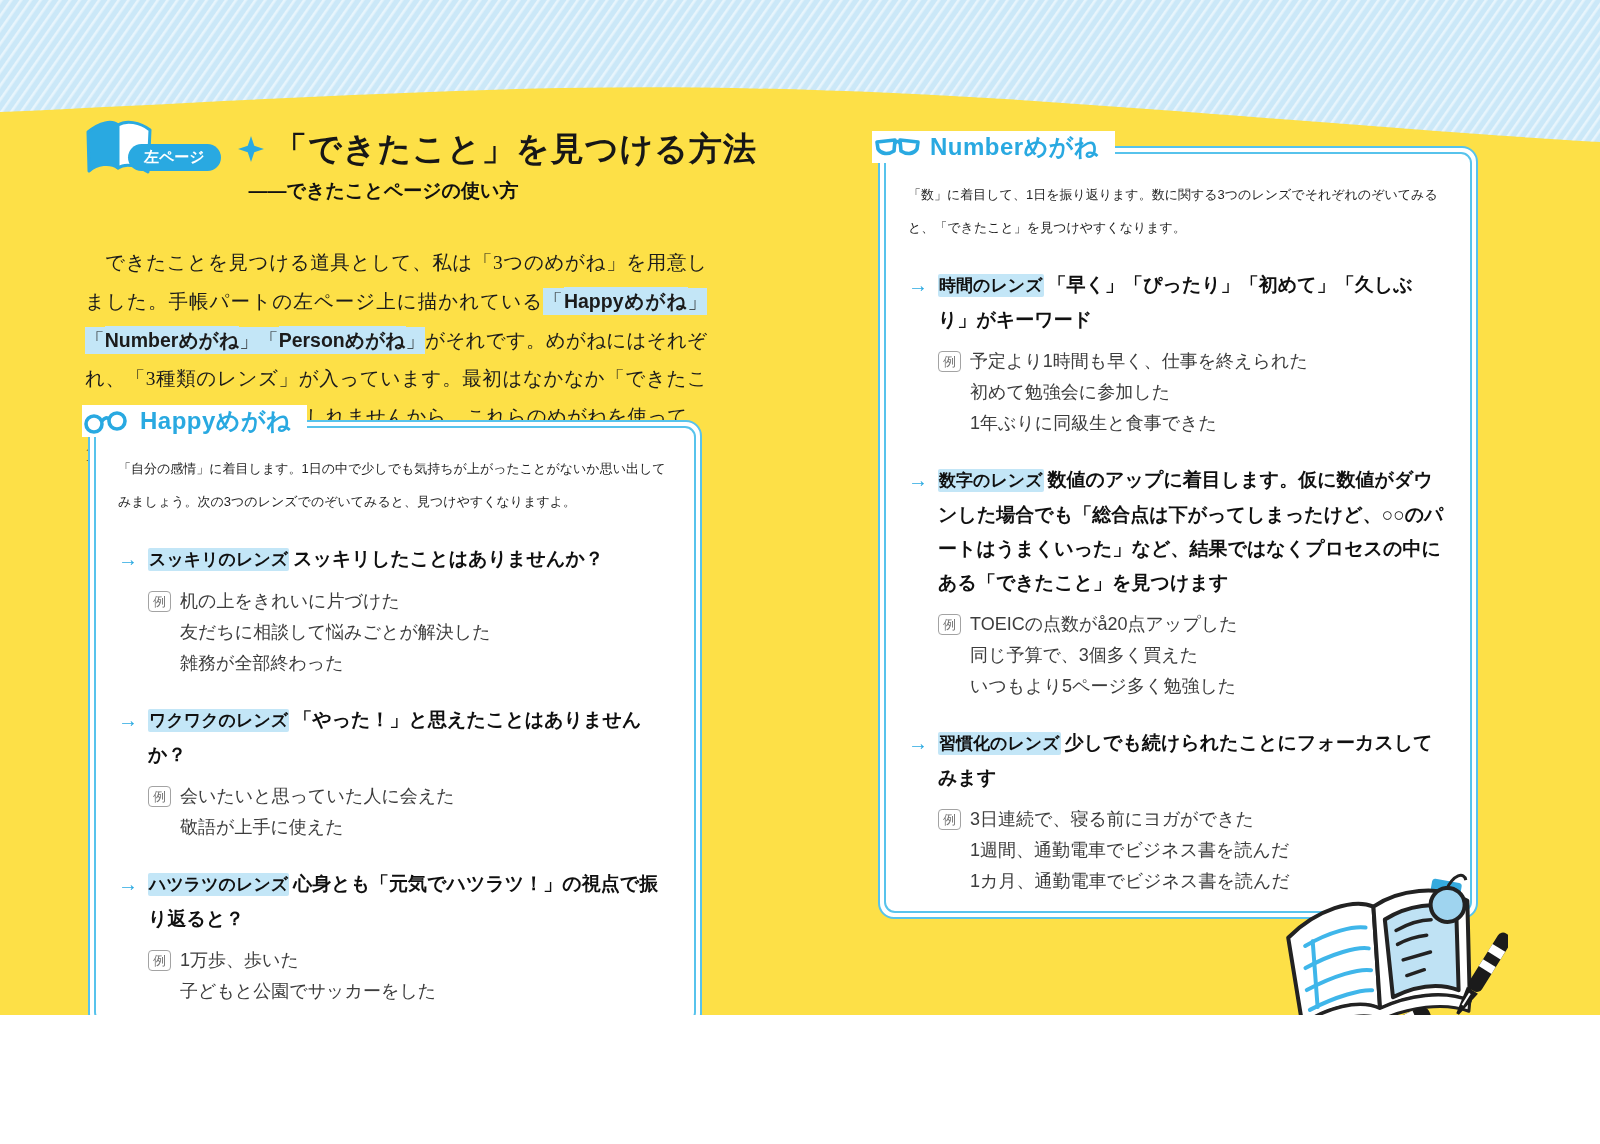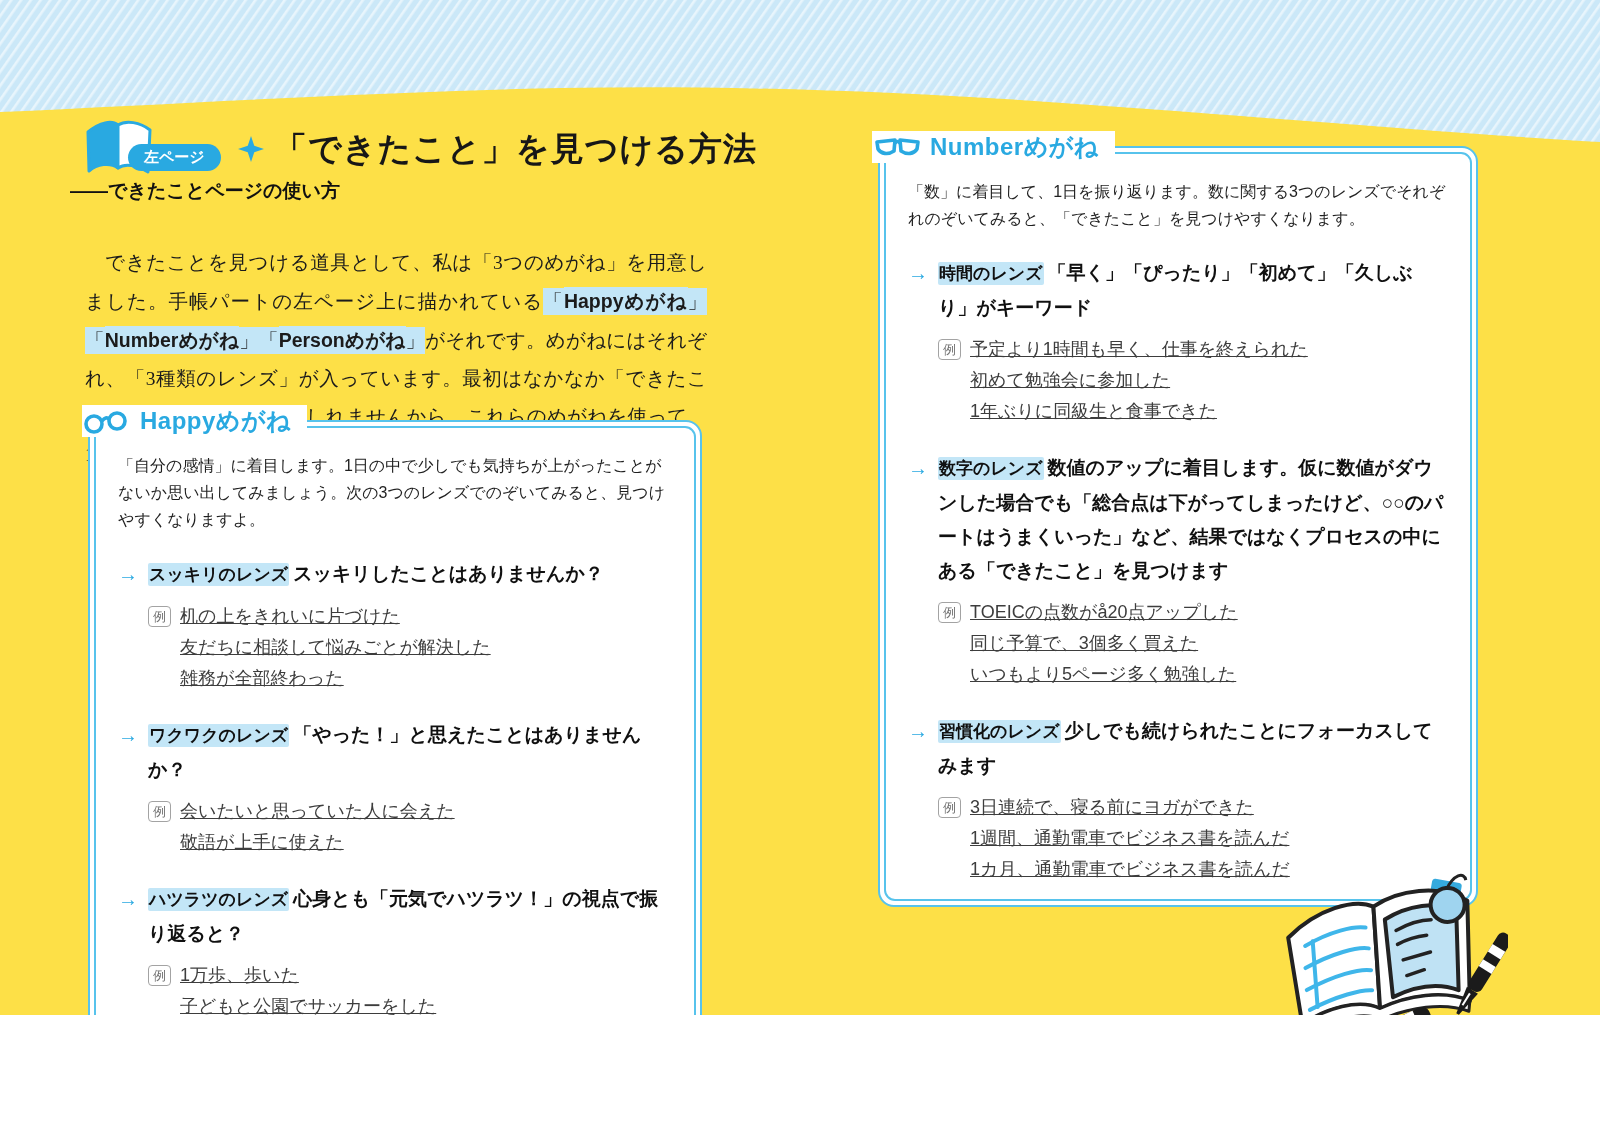"——できたことページの使い方" .subtitle { left: 70px -> 76px; text-align: left -> center }
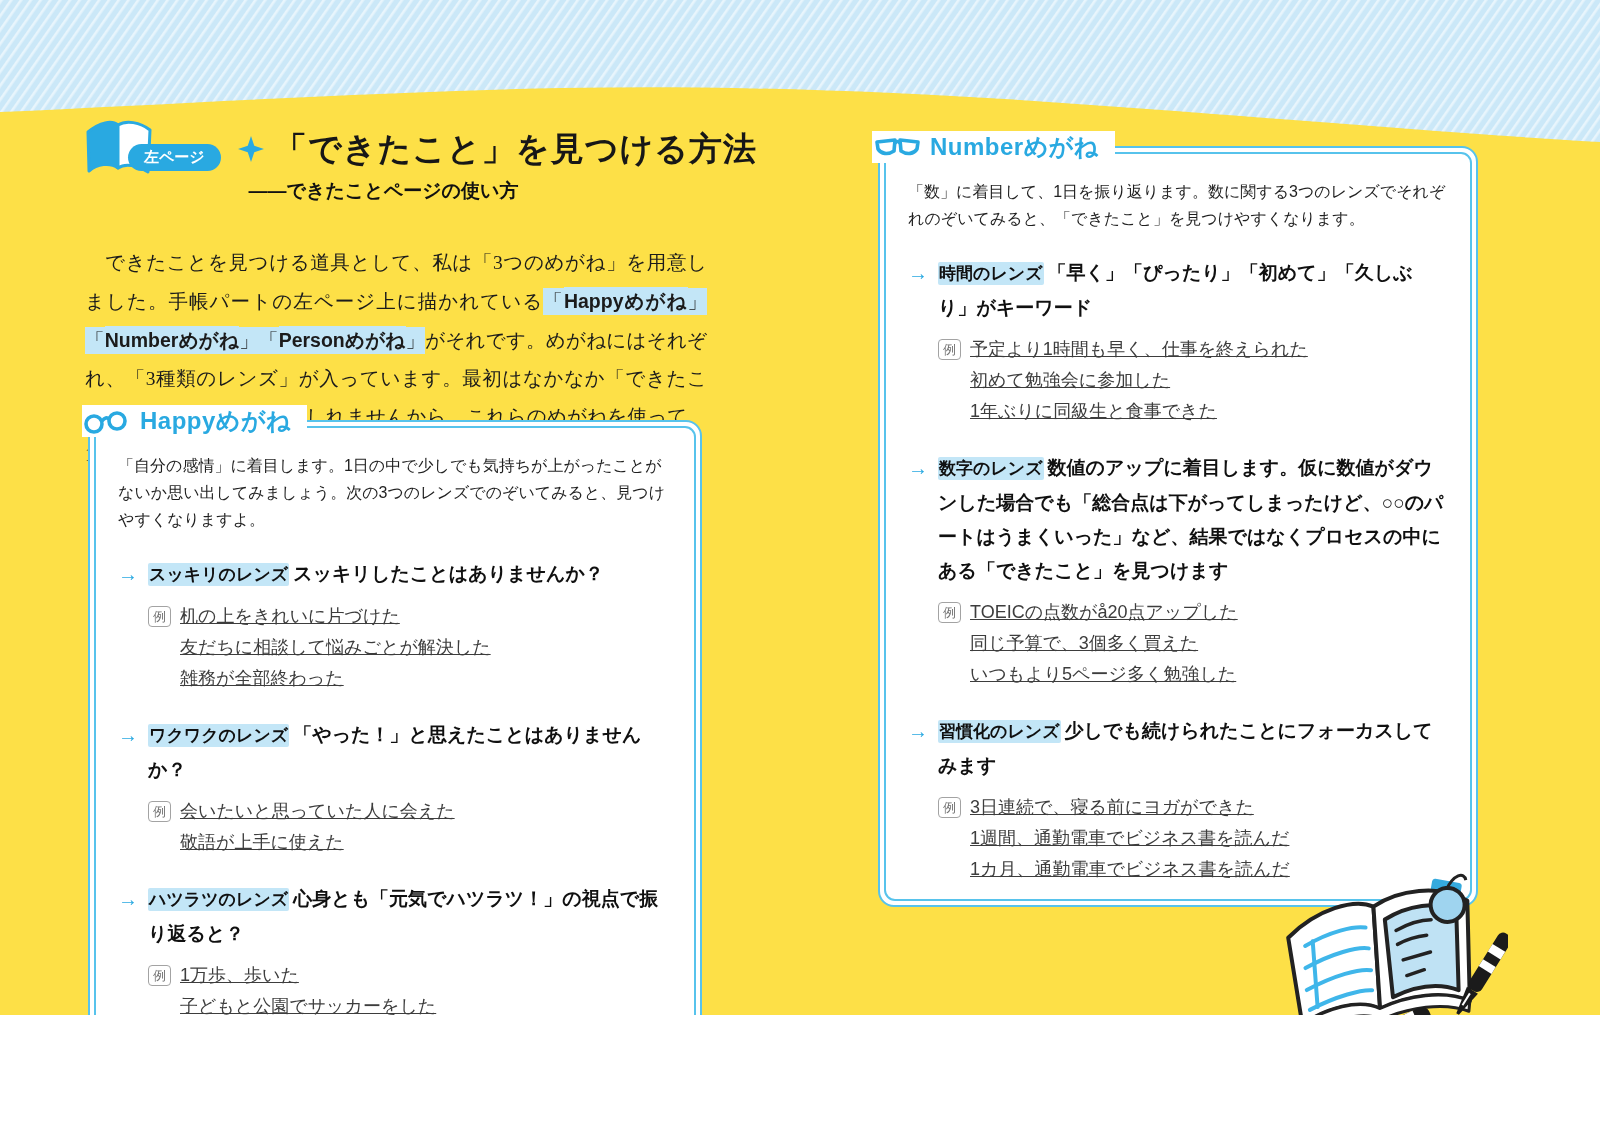"「数」に着目して、1日を振り返ります。数に関する3つのレンズでそれぞれのぞいてみ" .box-desc { font-size: 16px -> 13px; line-height: 27px -> 33px }
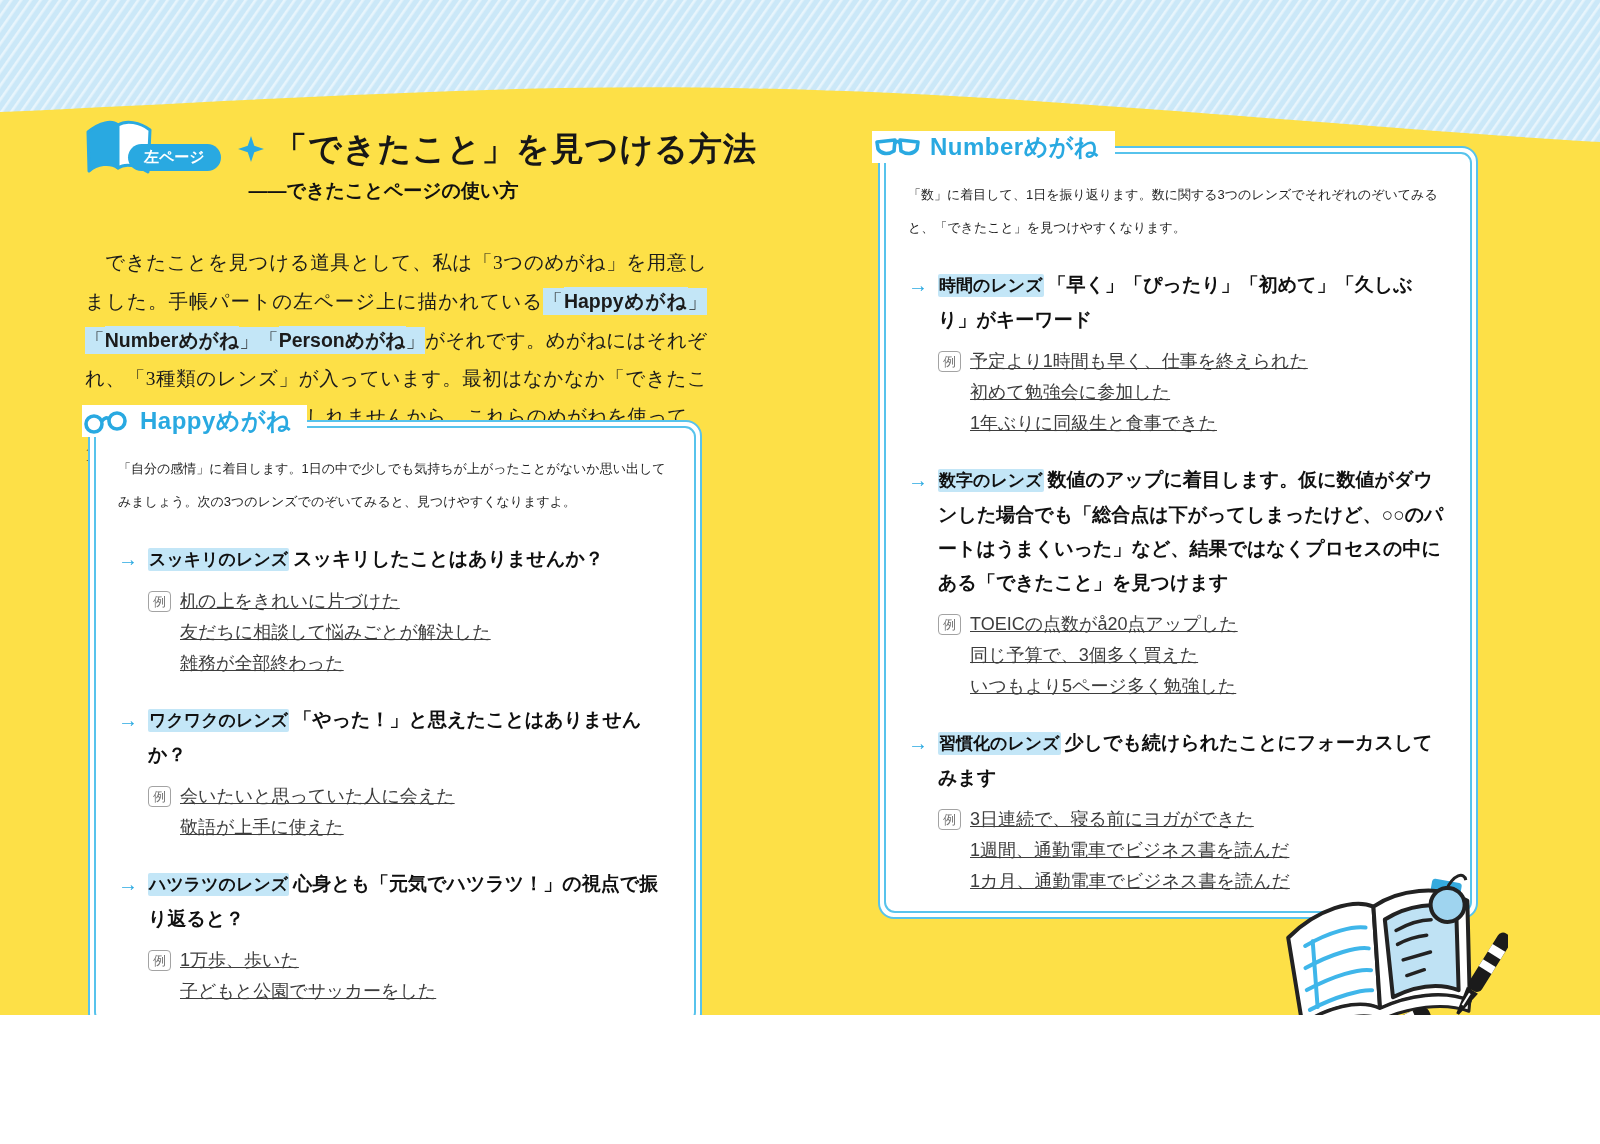"予定より1時間も早く、仕事を終えられた" .exline { text-decoration: underline -> none }
